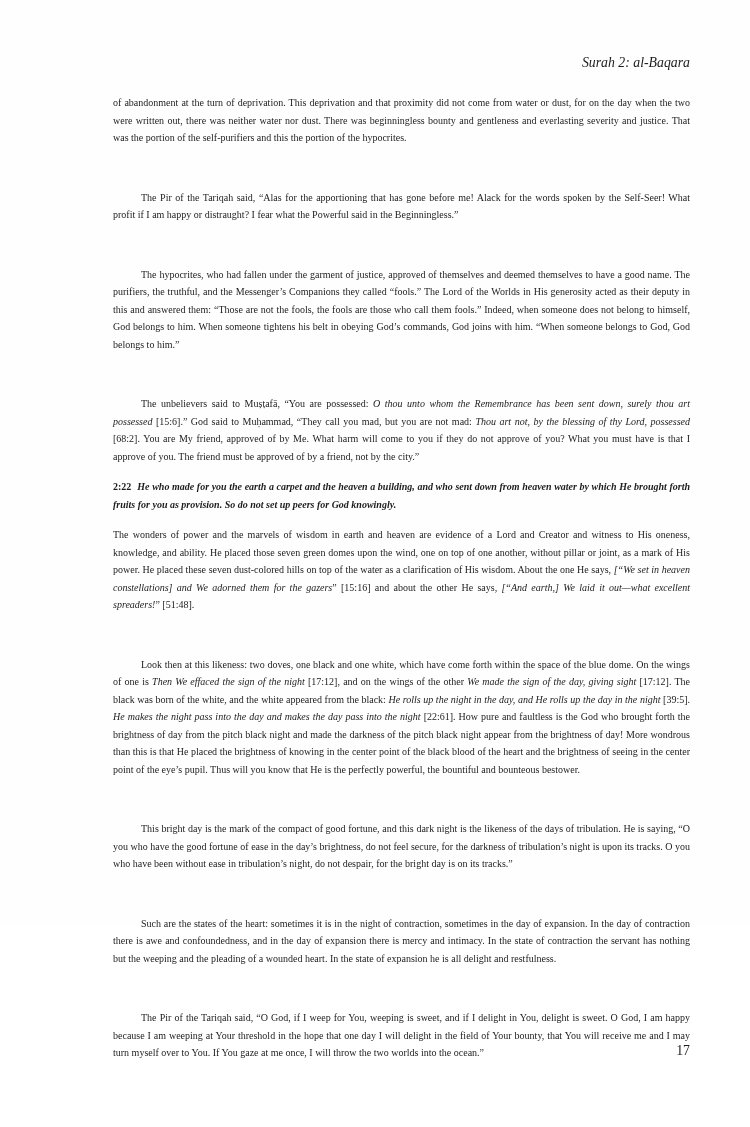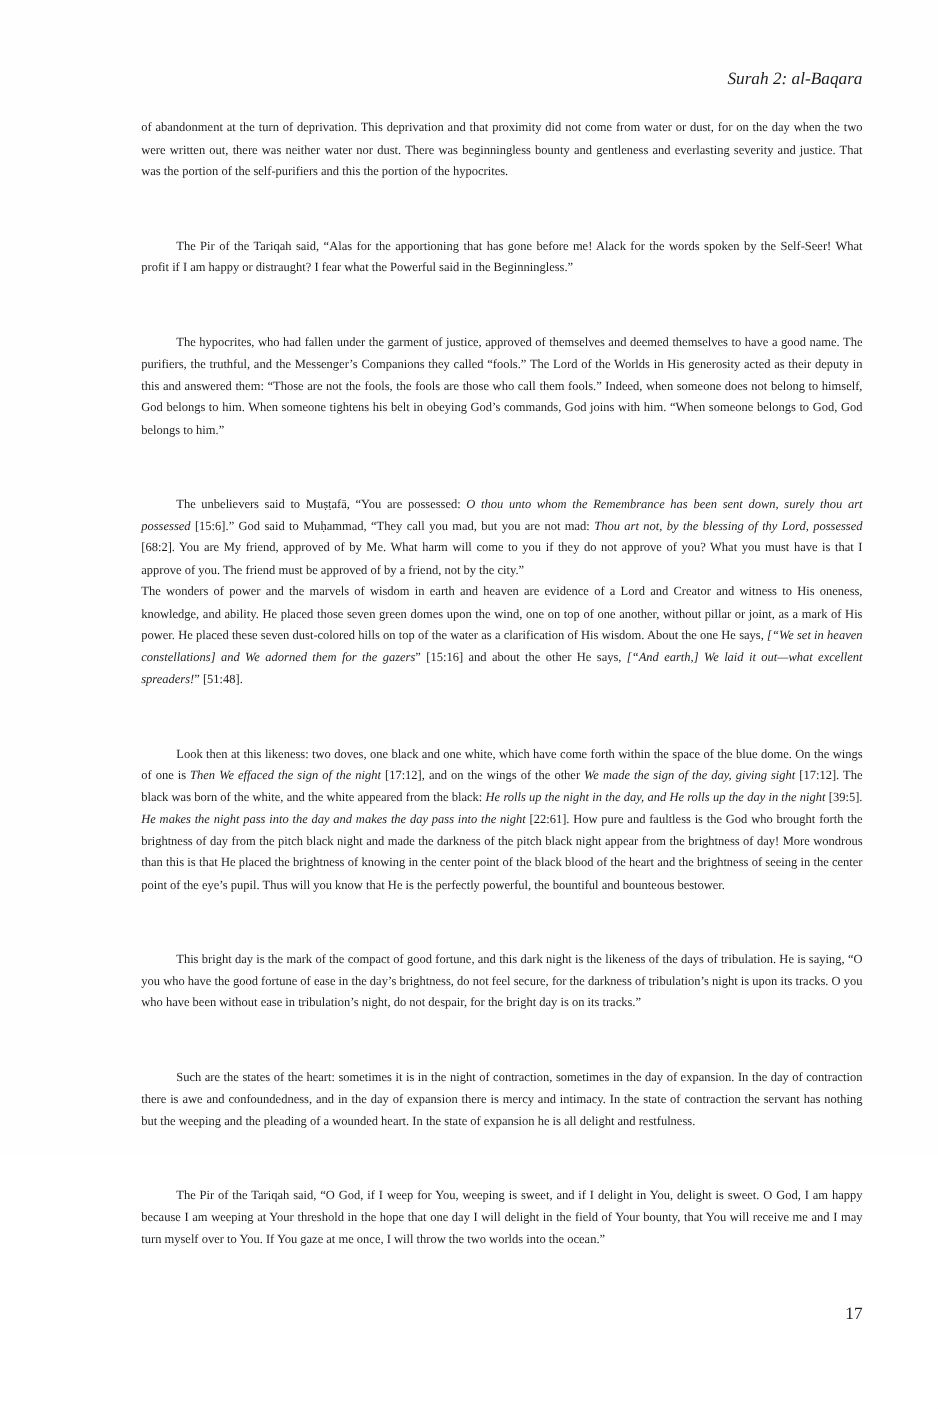"2:22 He who made for" p.verse { html: none -> <p><span>2:22</span><span>He who made for you the earth a carpet and the heaven a building, and who sent down from heaven water by which He brought forth fruits for you as provision. So do not set up peers for God knowingly.</span></p> }
